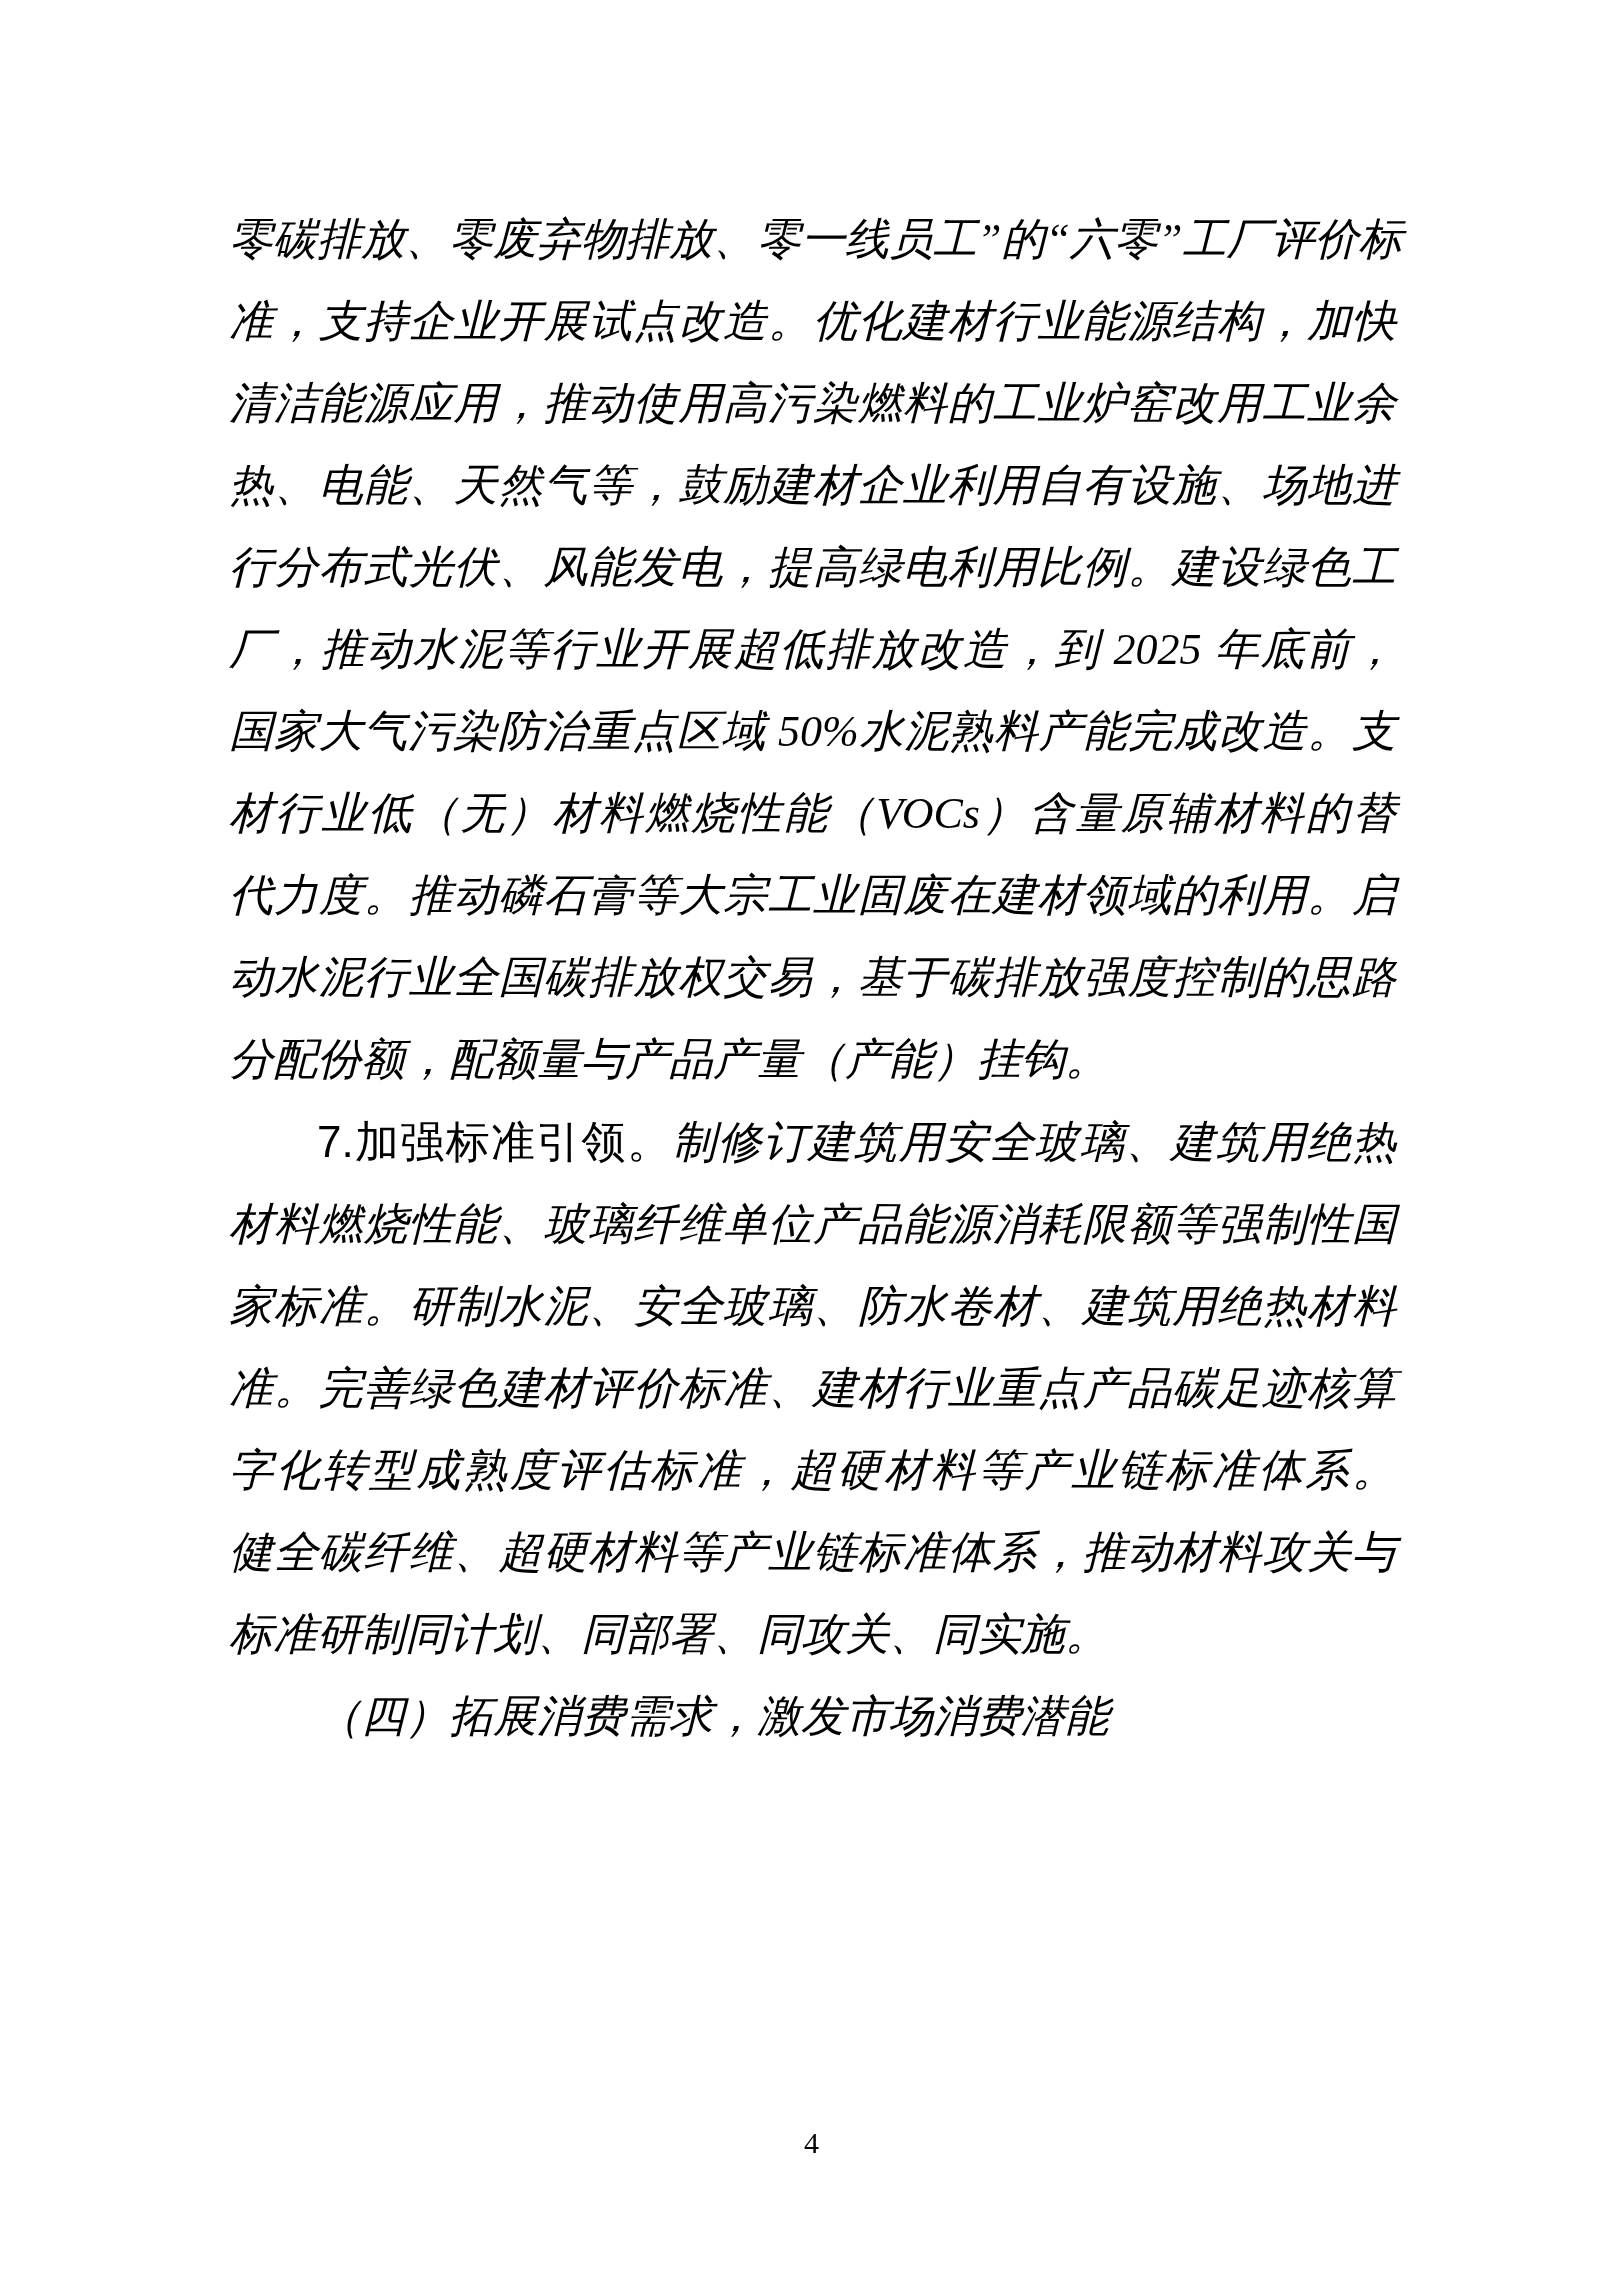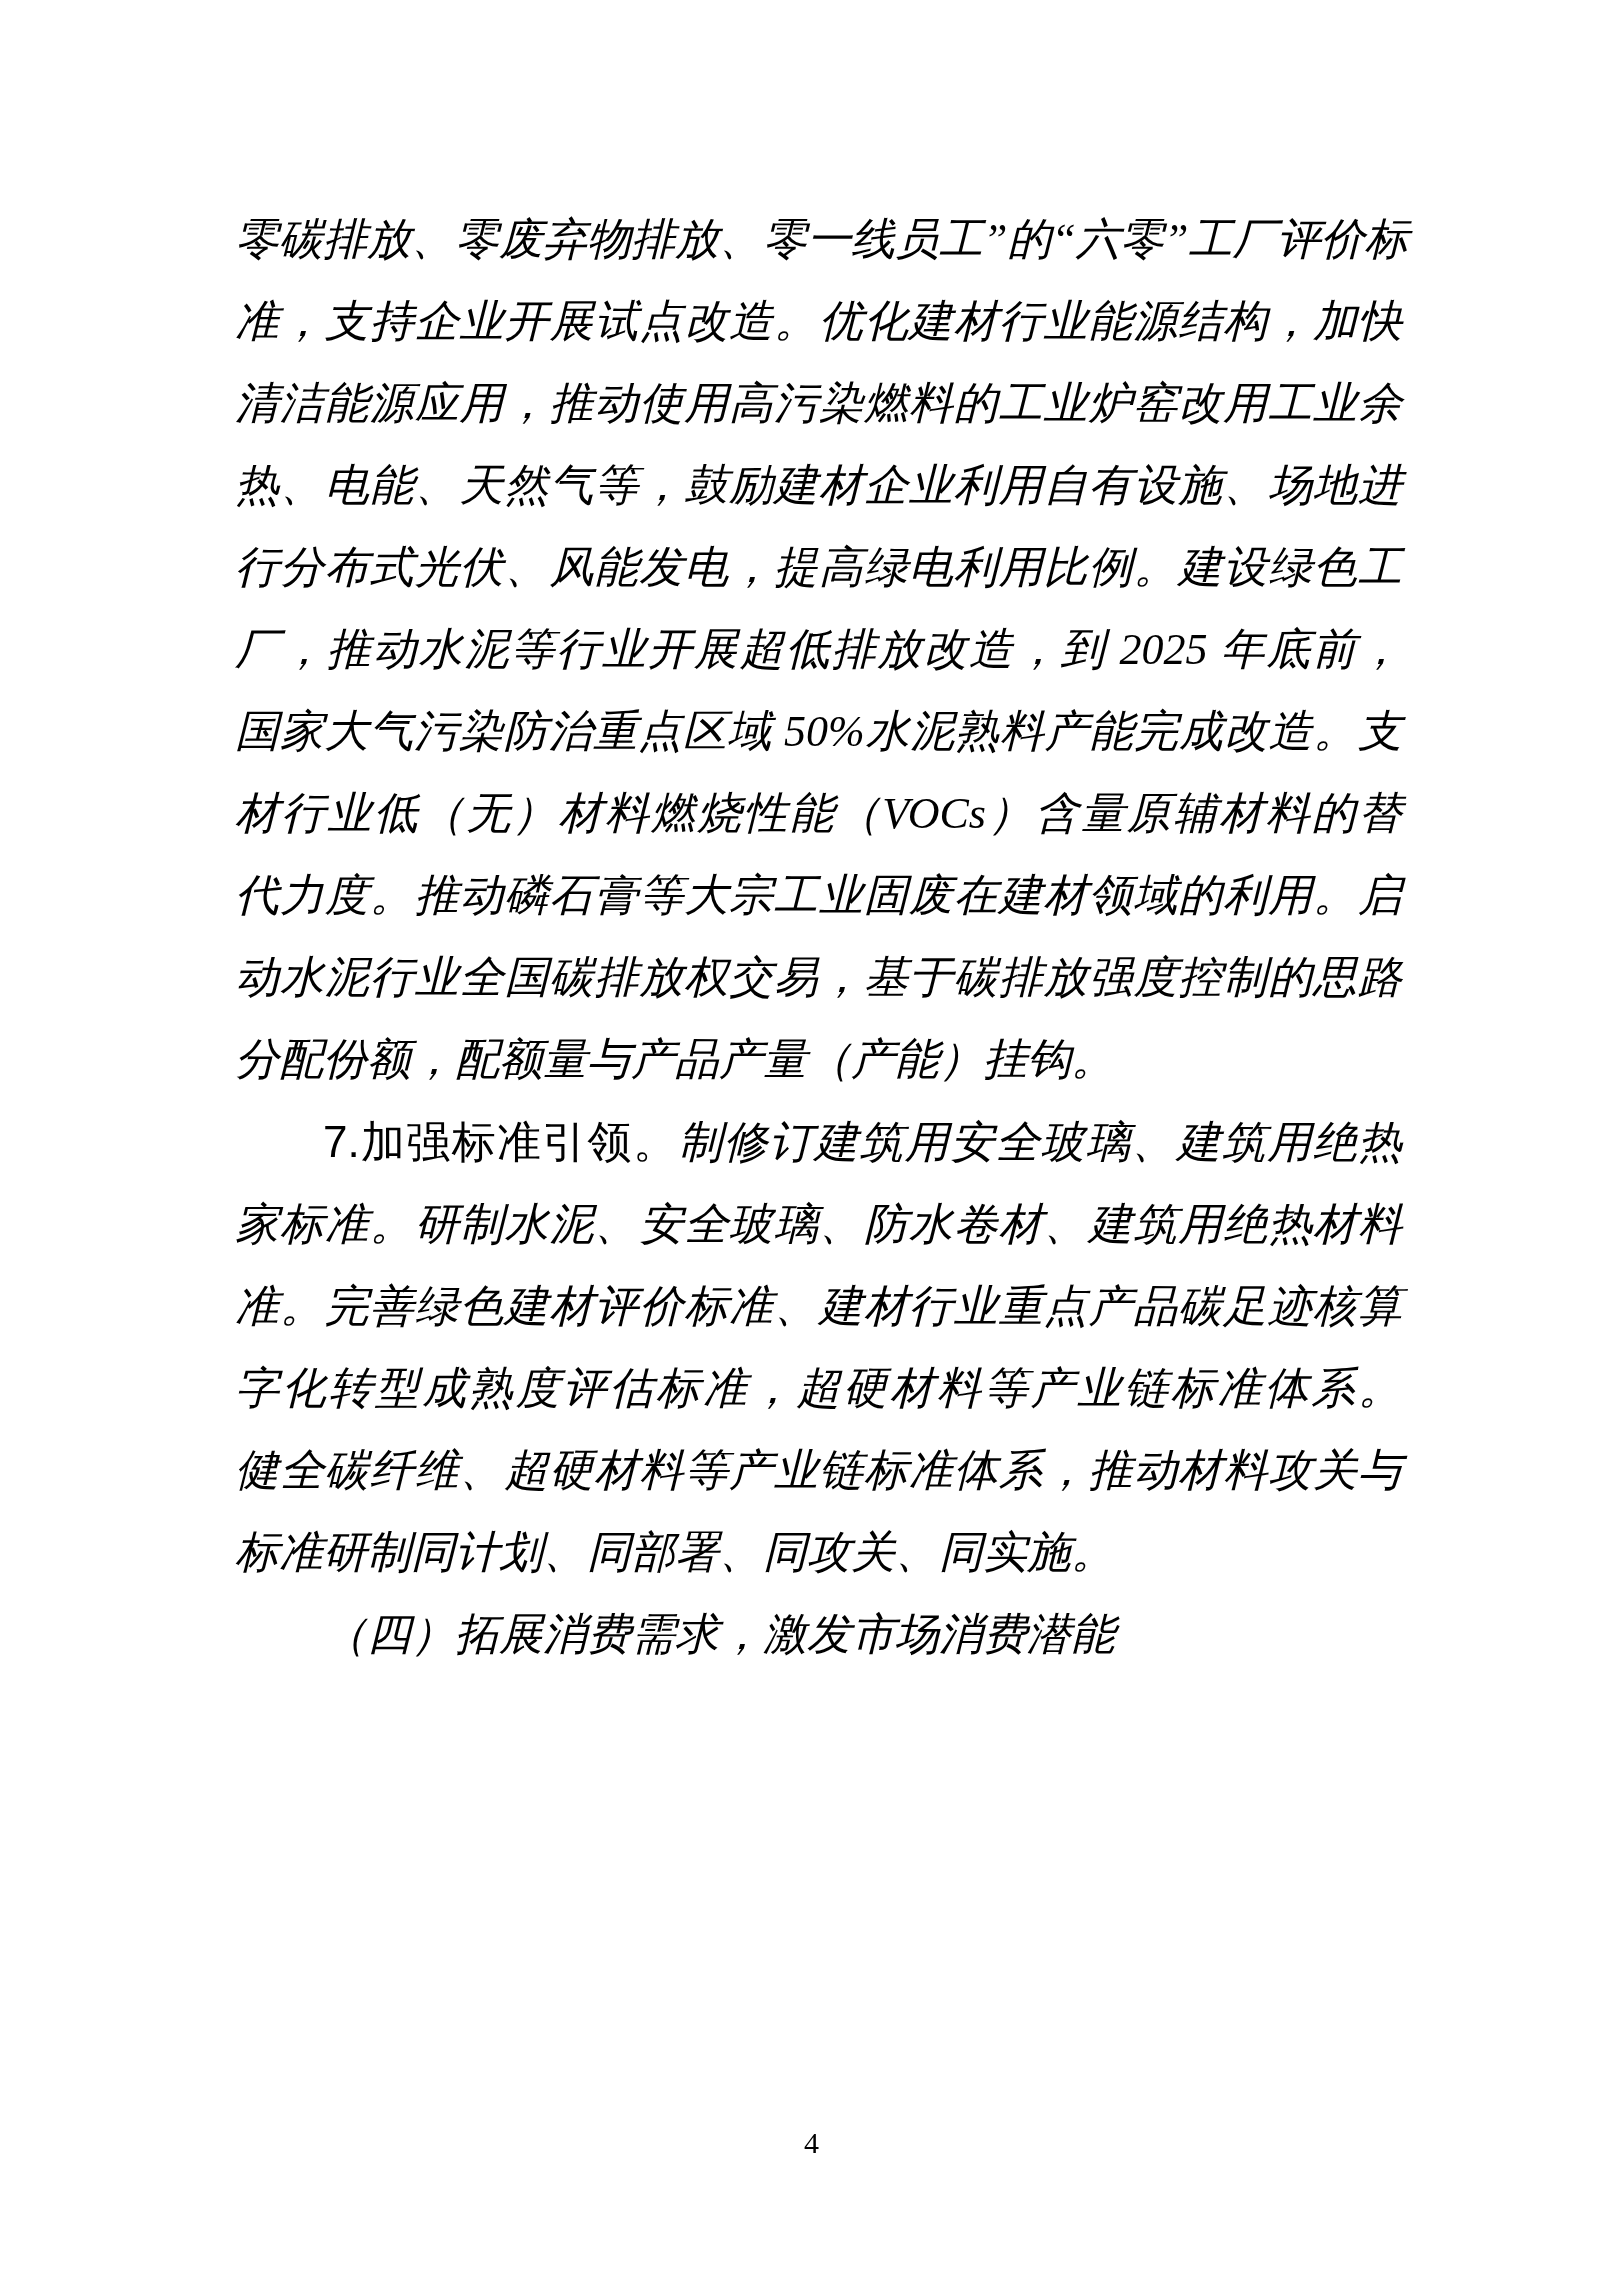"零碳排放、零废弃物排放、零一线员工”的“六零”工厂评价标" .text-block { left: 235px -> 229px }
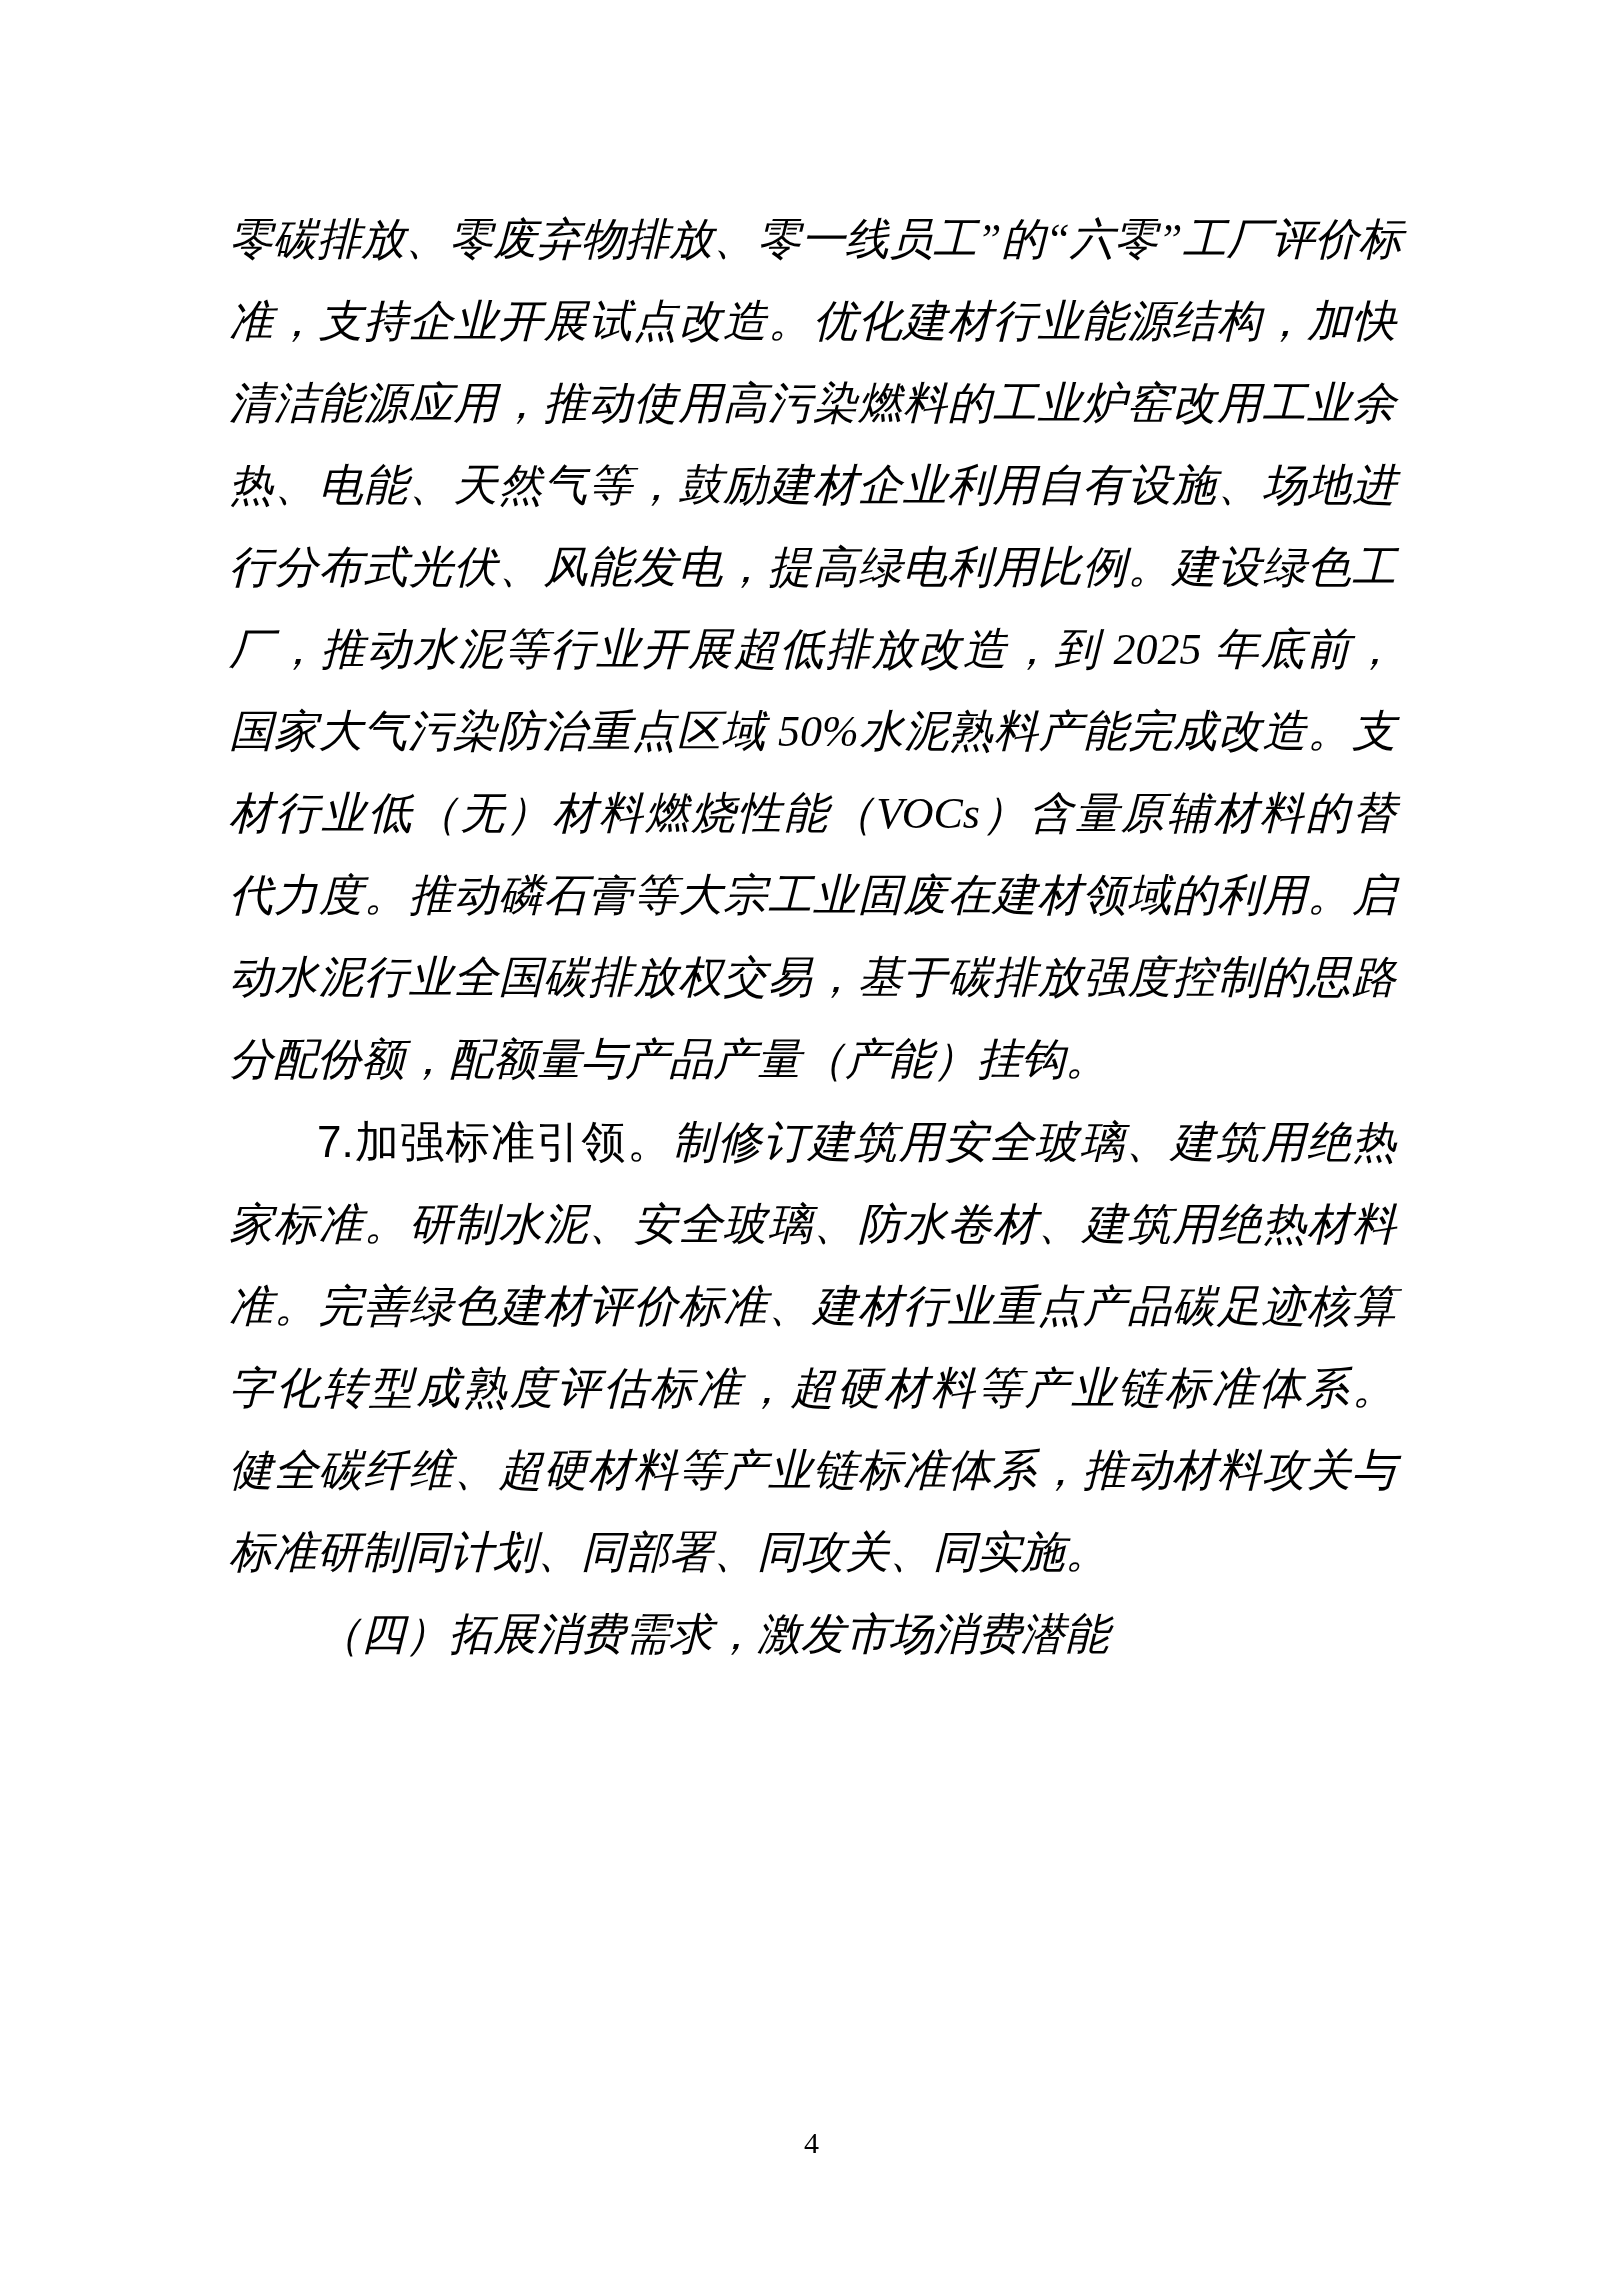"材料燃烧性能、玻璃纤维单位产品能源消耗限额等强制性国" div.line { html: none -> <div><span>材料燃烧性能、玻璃纤维单位产品能源消耗限额等强制性国</span></div> }
